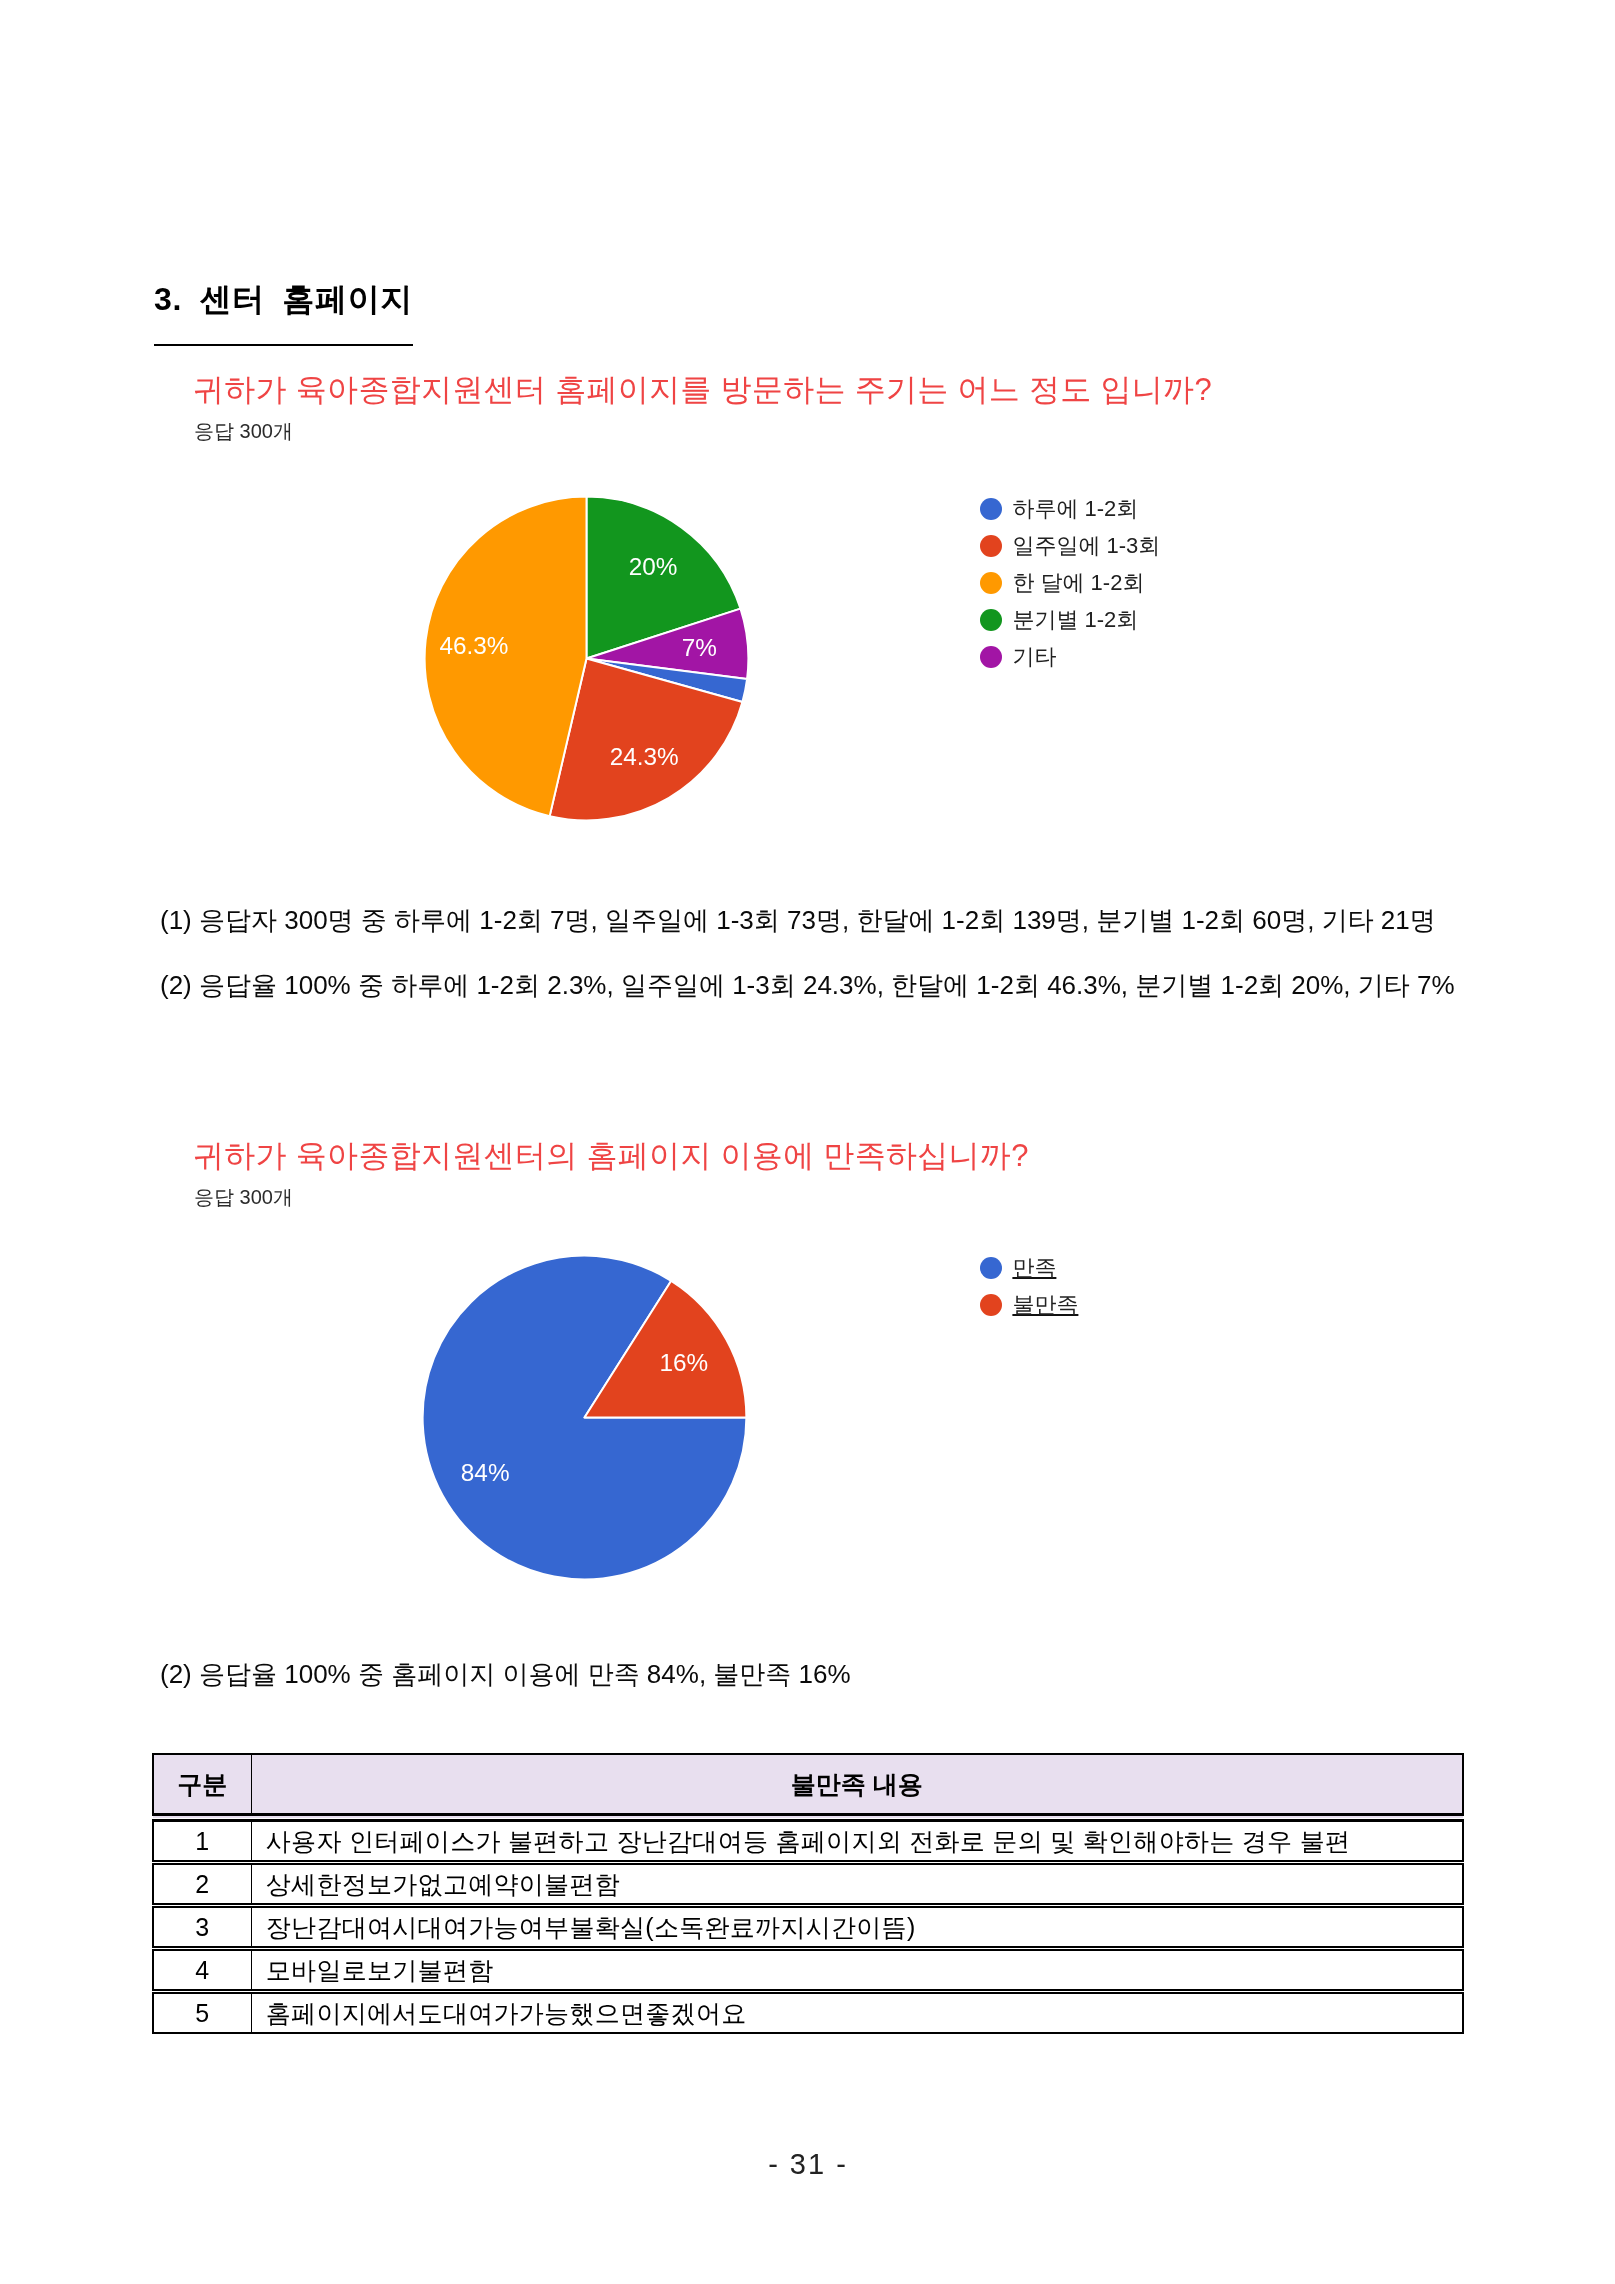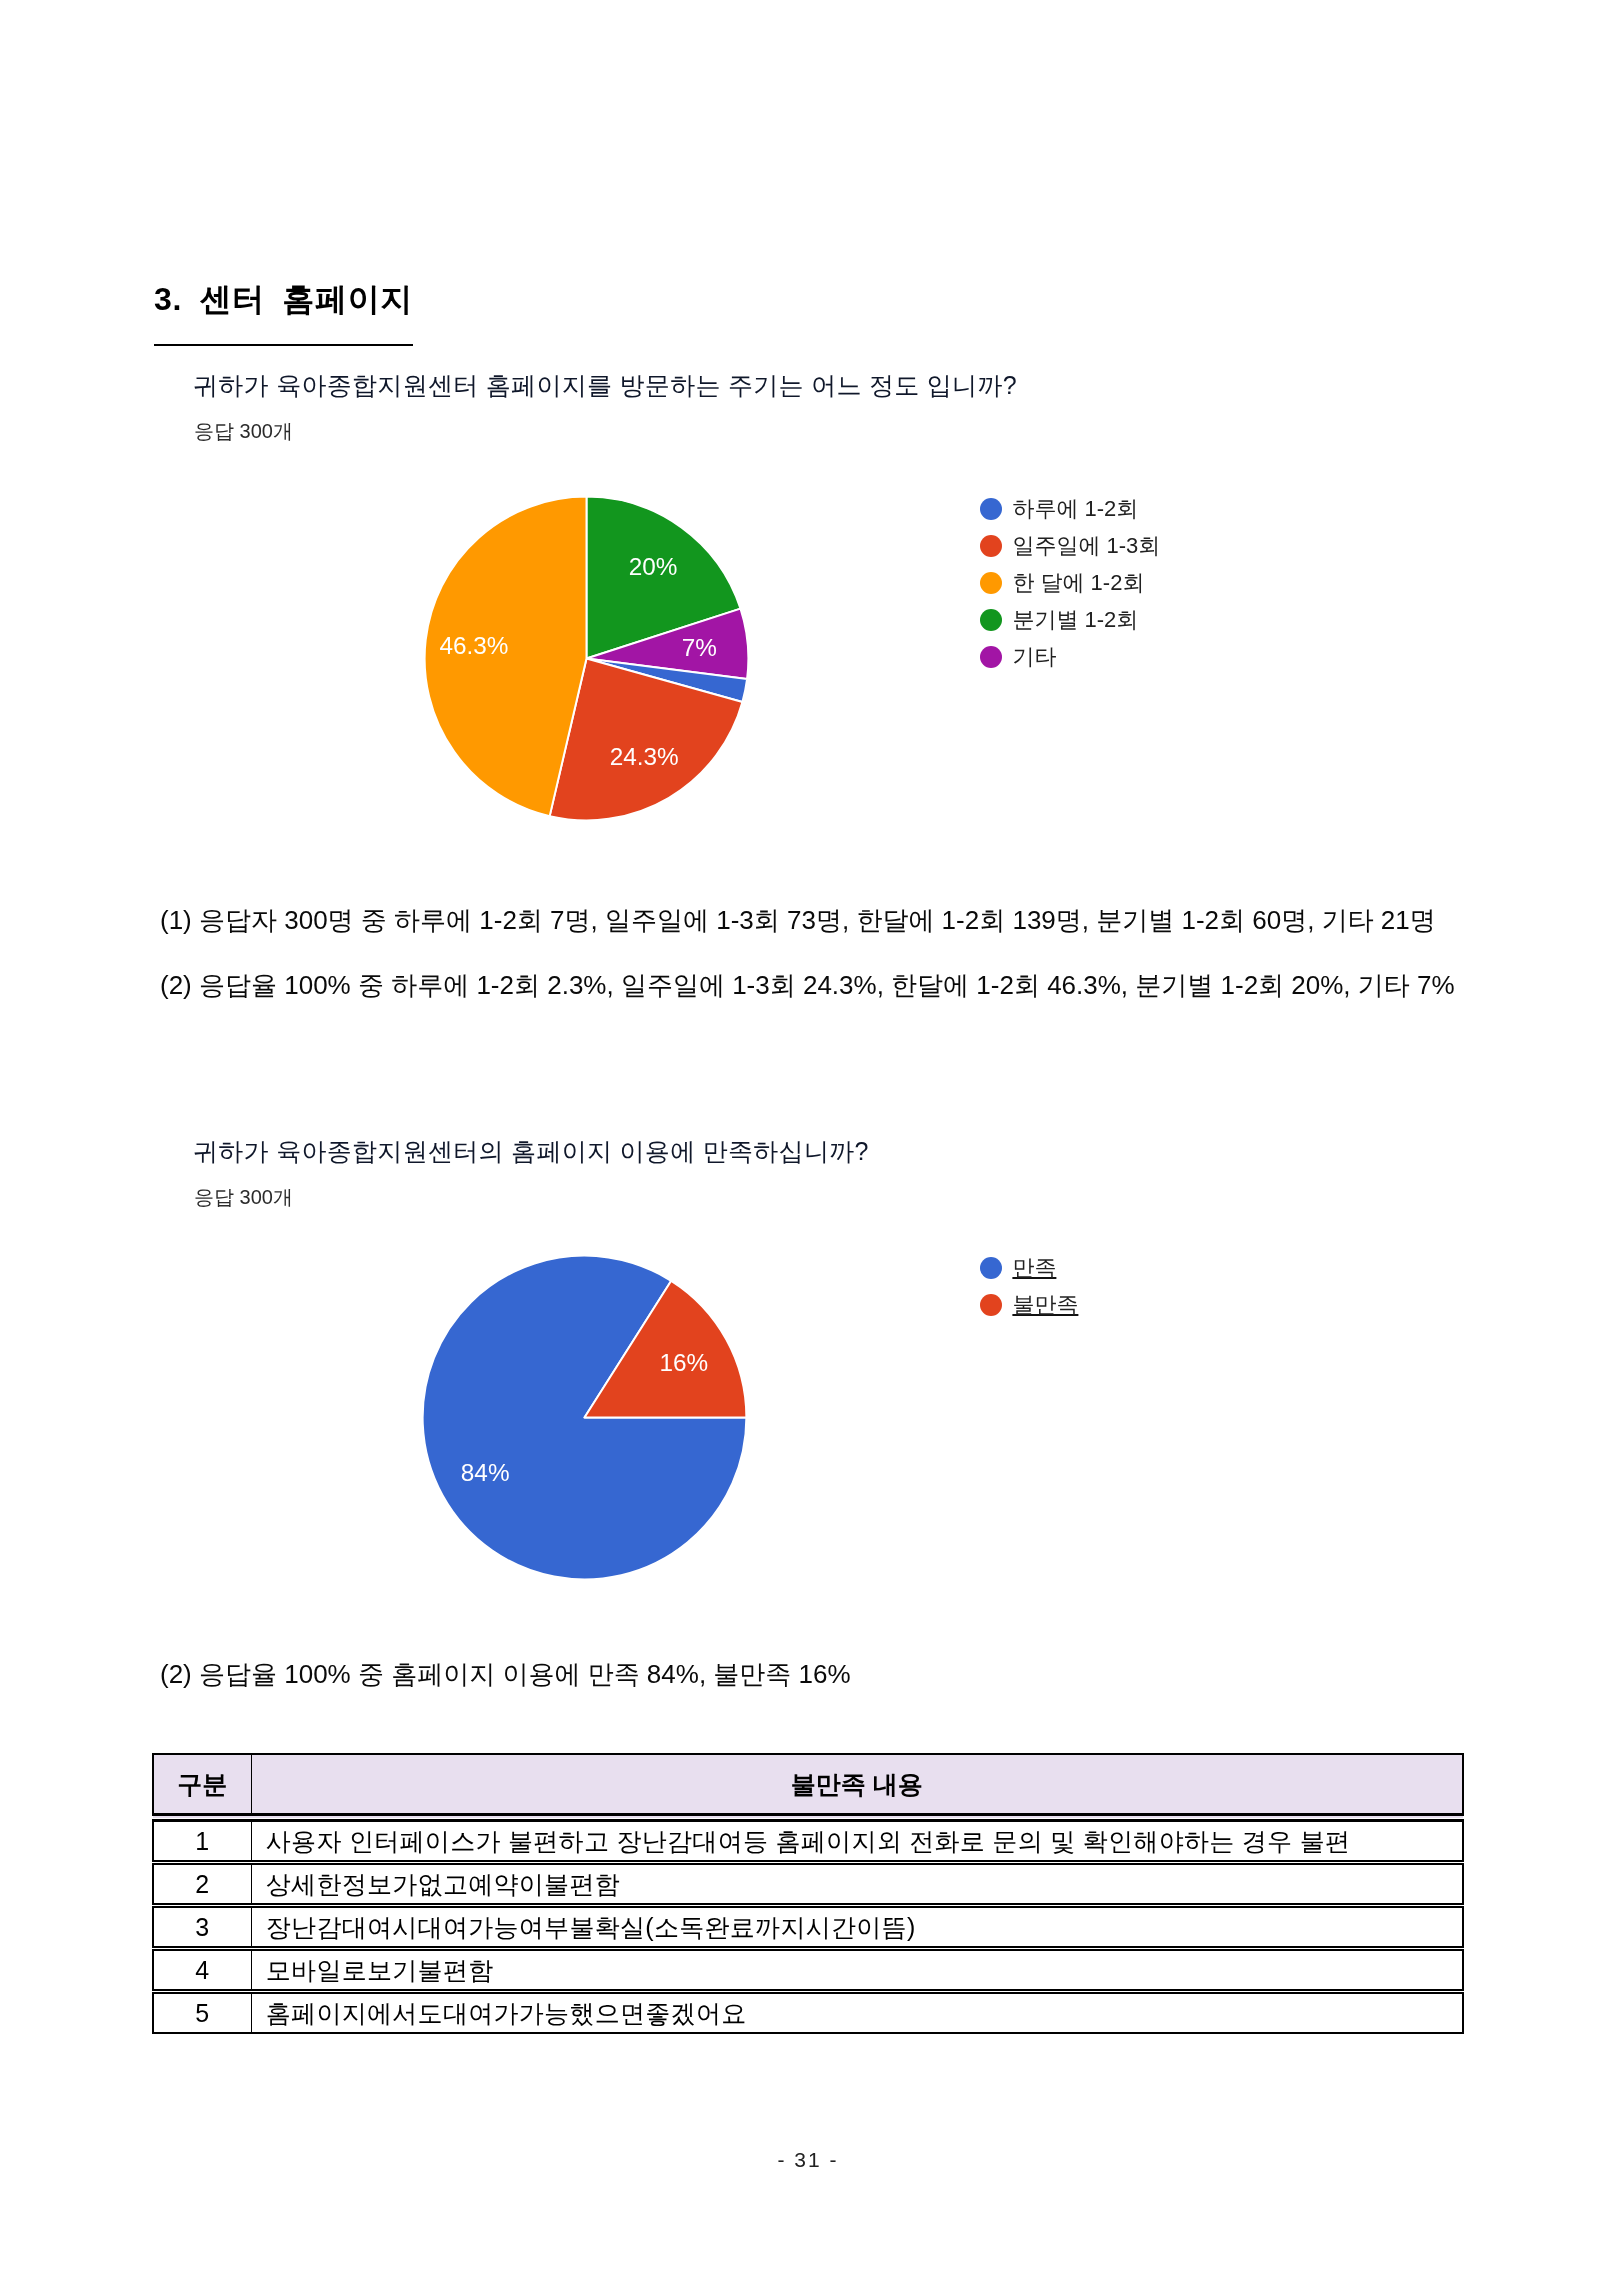"귀하가 육아종합지원센터 홈페이지를 방문하는 주기는" .question { color: #0f172a -> #ef4444; font-size: 25px -> 31px }
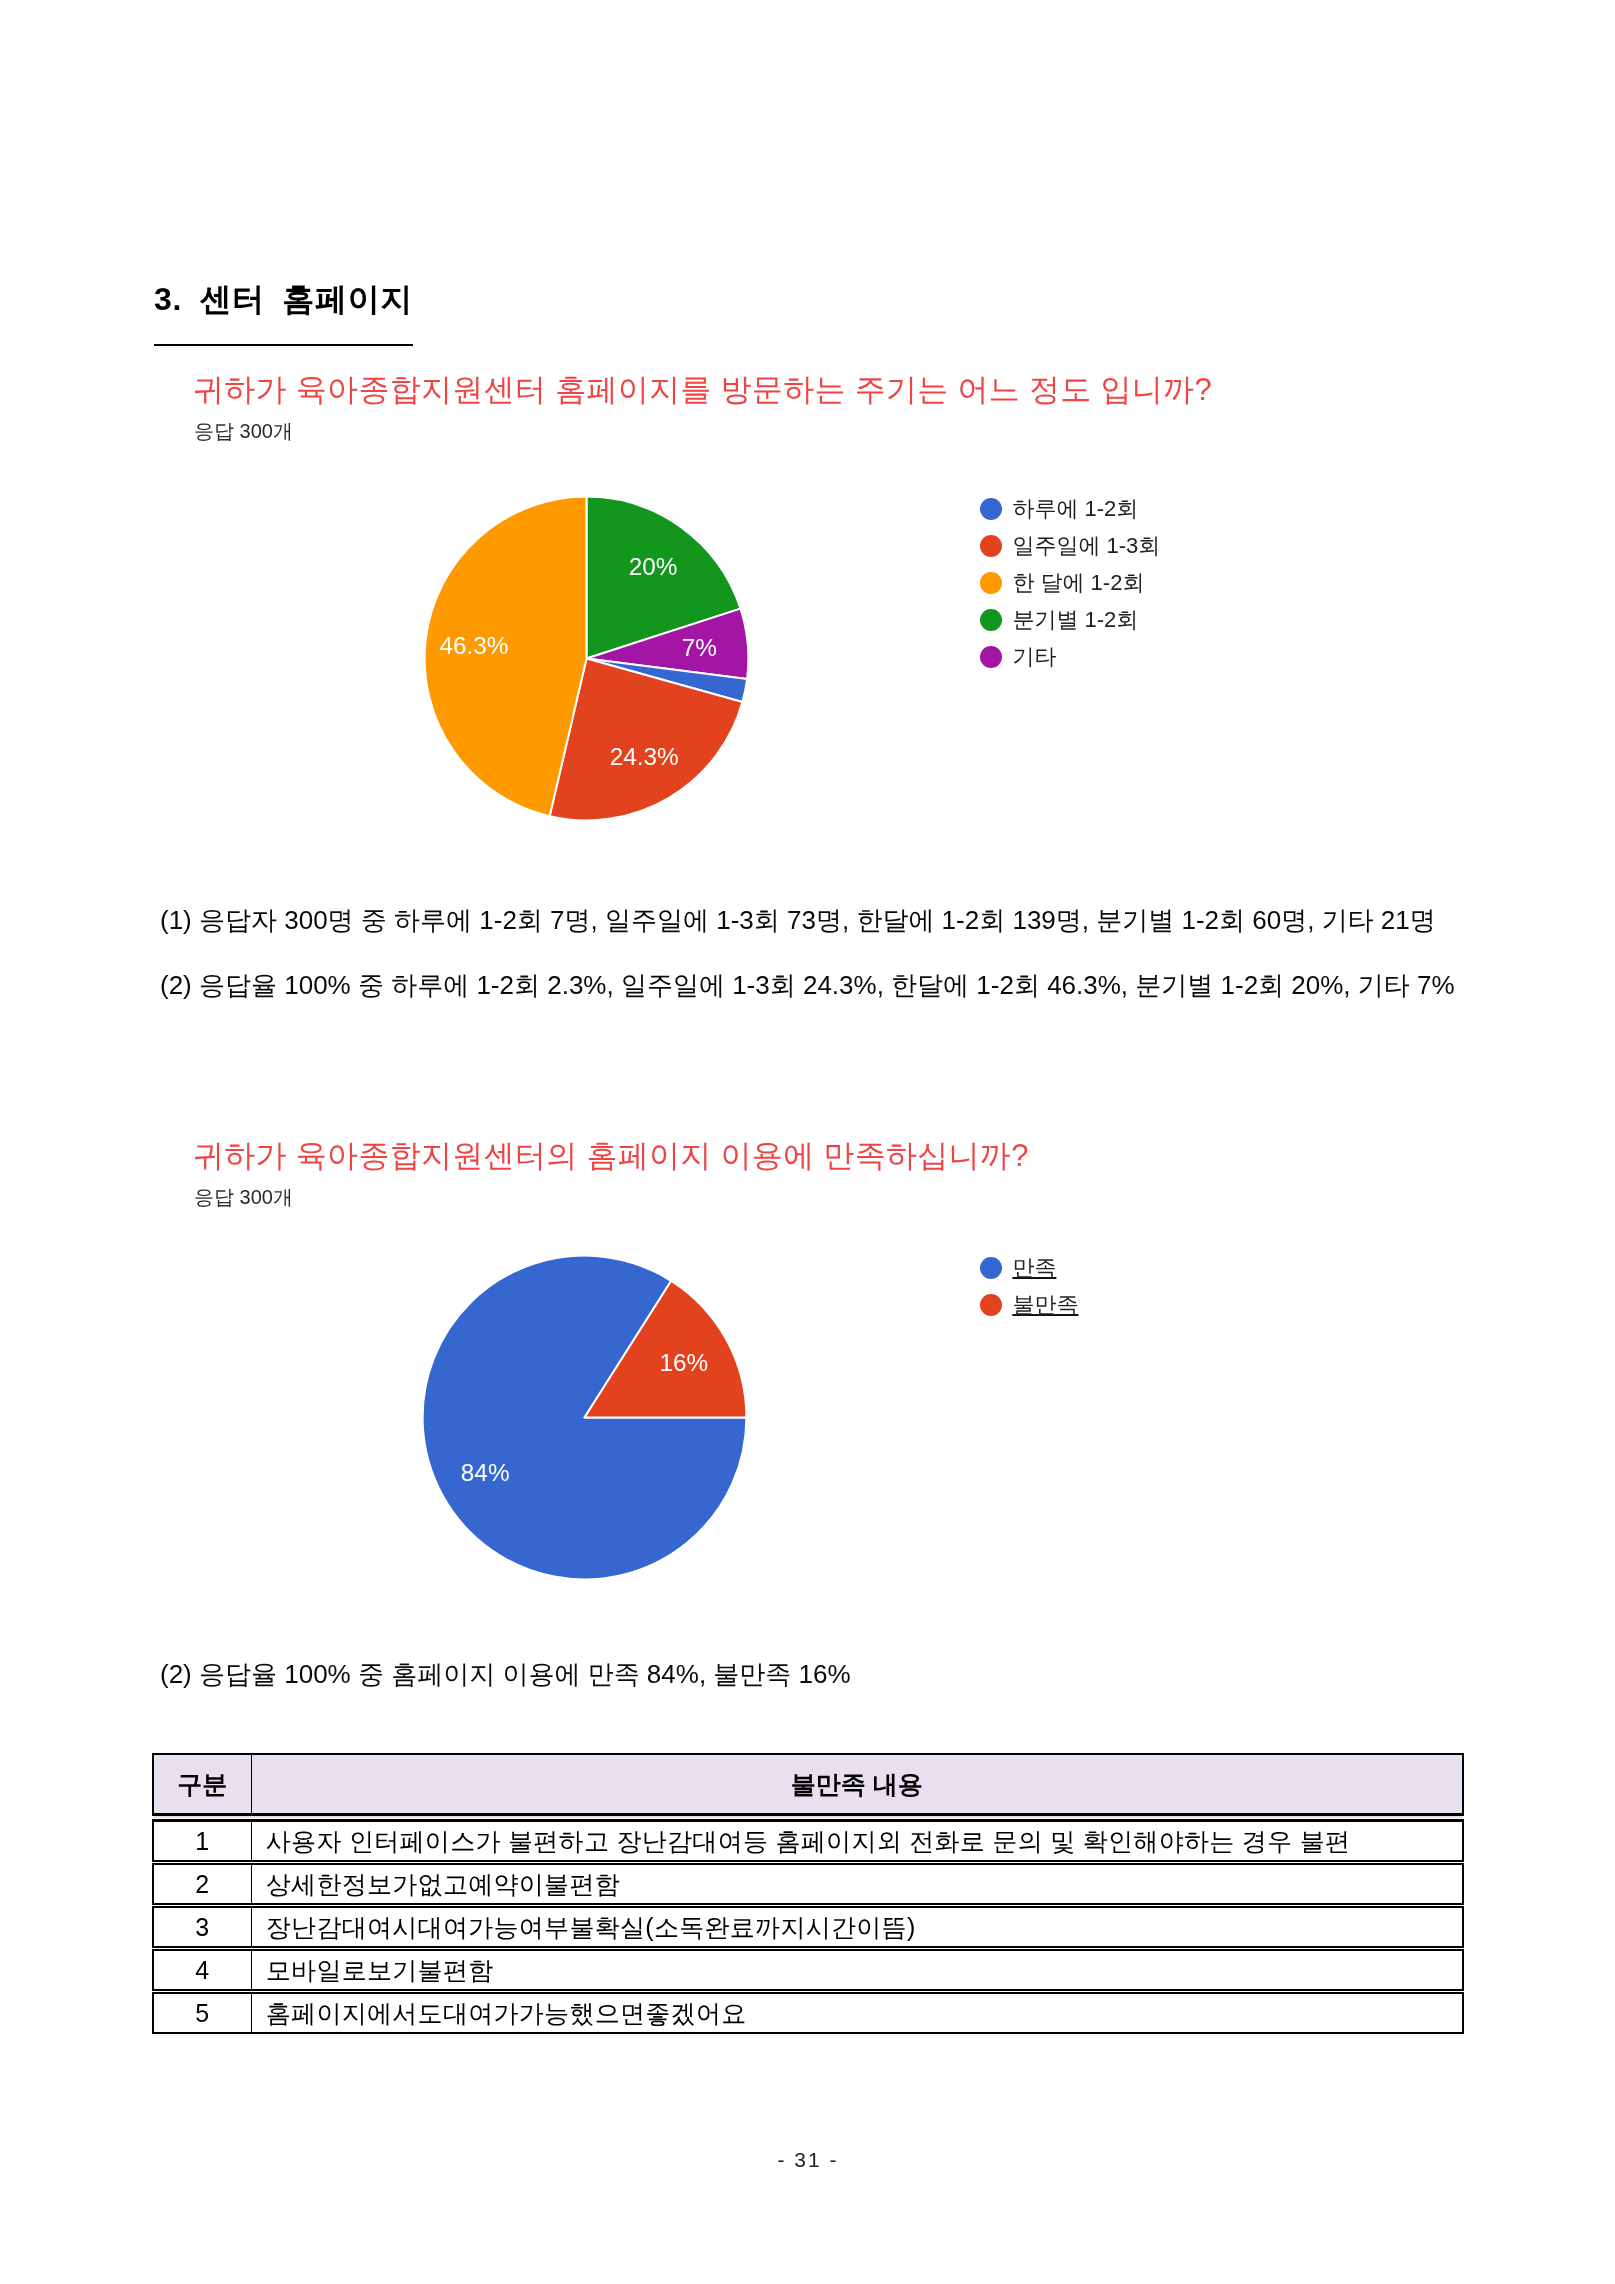"- 31 -" .page-number { font-size: 21px -> 29px }
